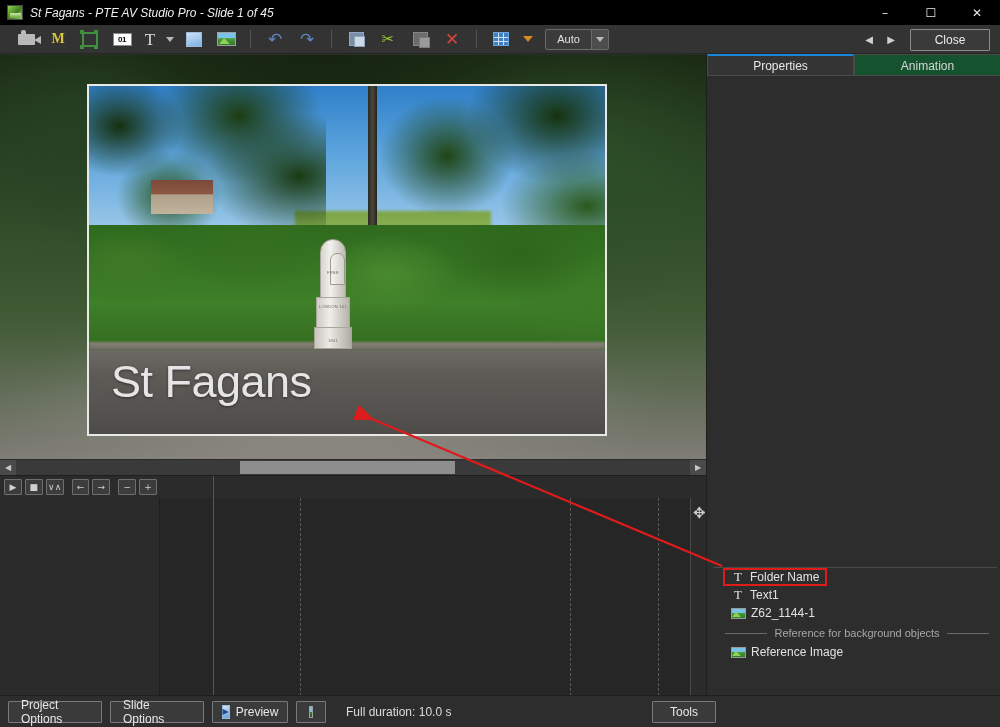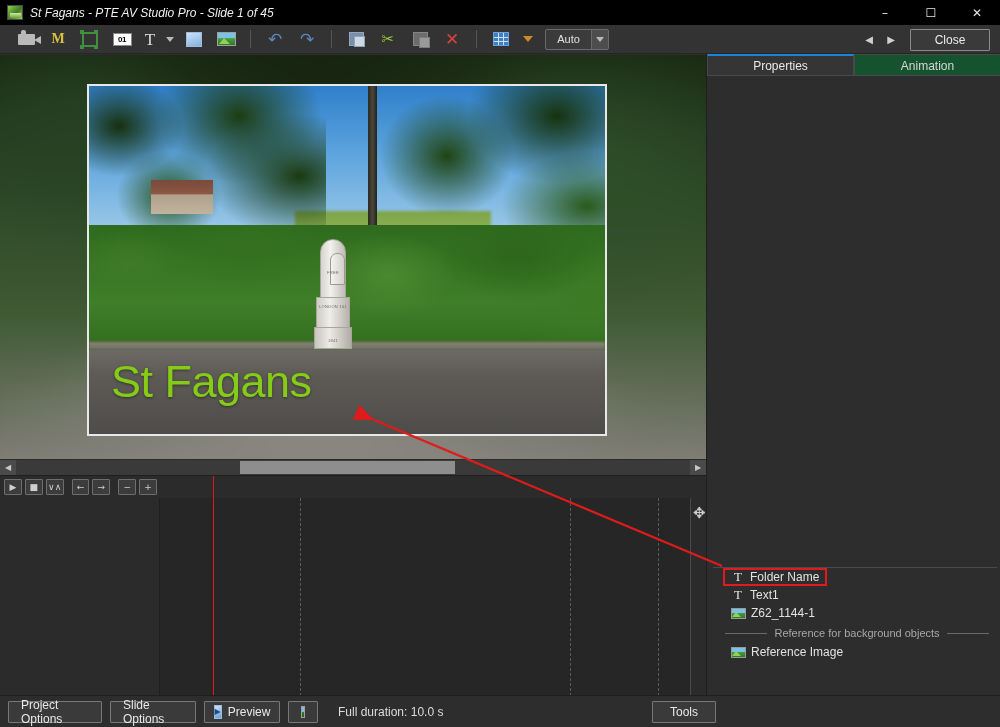"St Fagans" .overlay-text { color: #84cc16 -> #e5e5e5 }
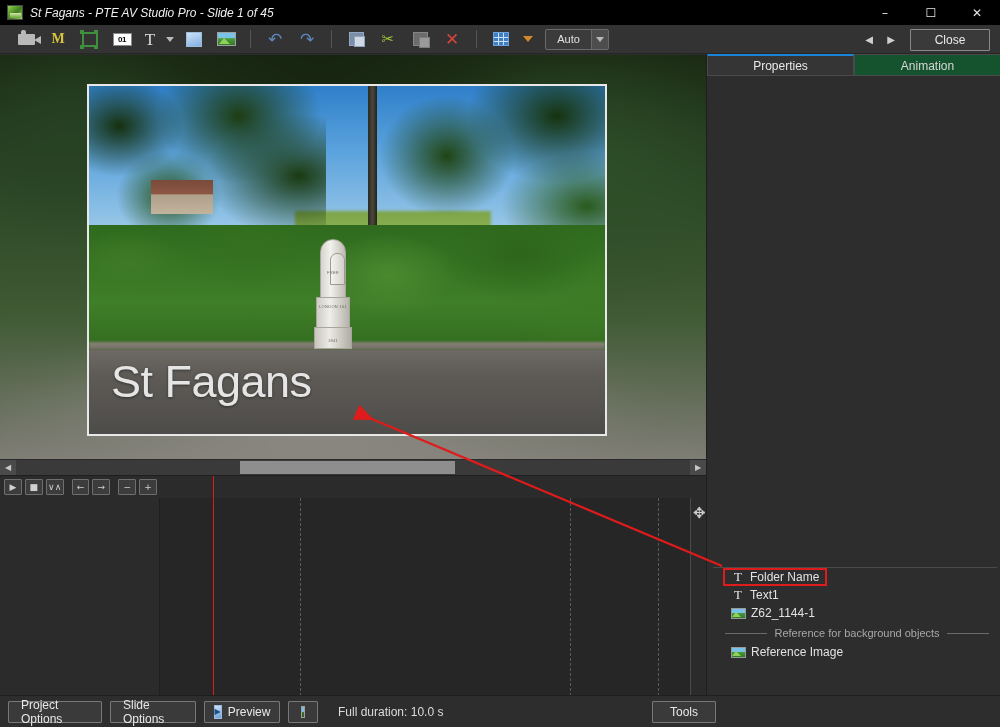"Slide Options" div.bbtn { width: 86px -> 94px }
